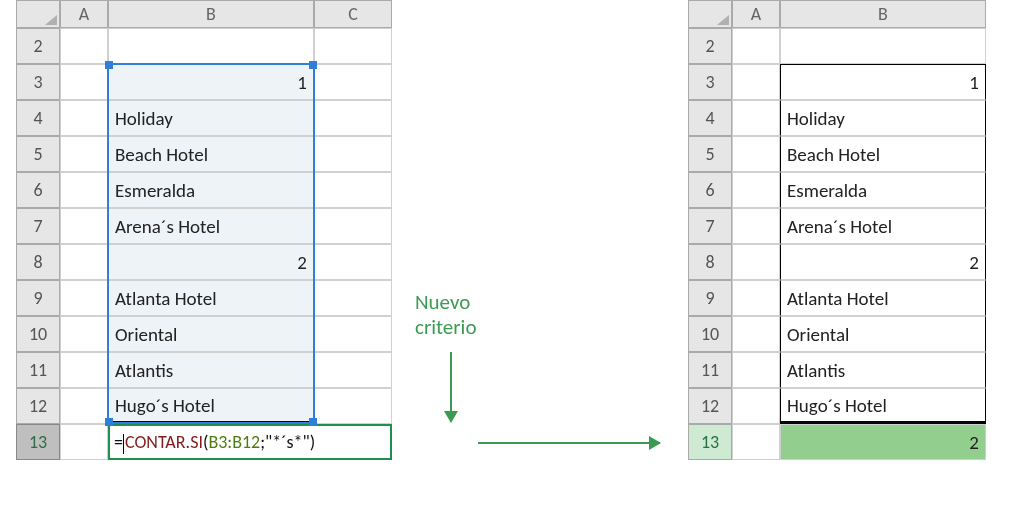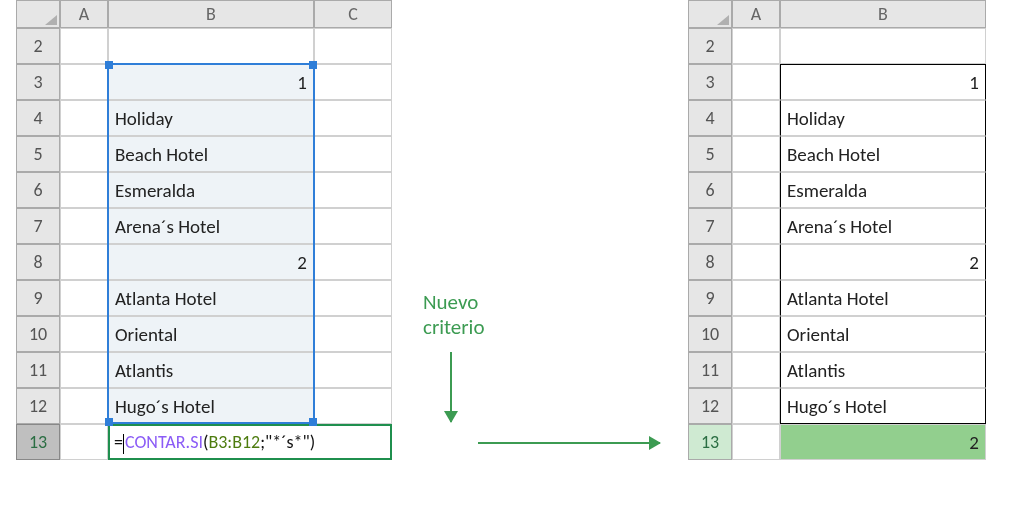"Nuevo" .annot { margin-left: 8px -> none }
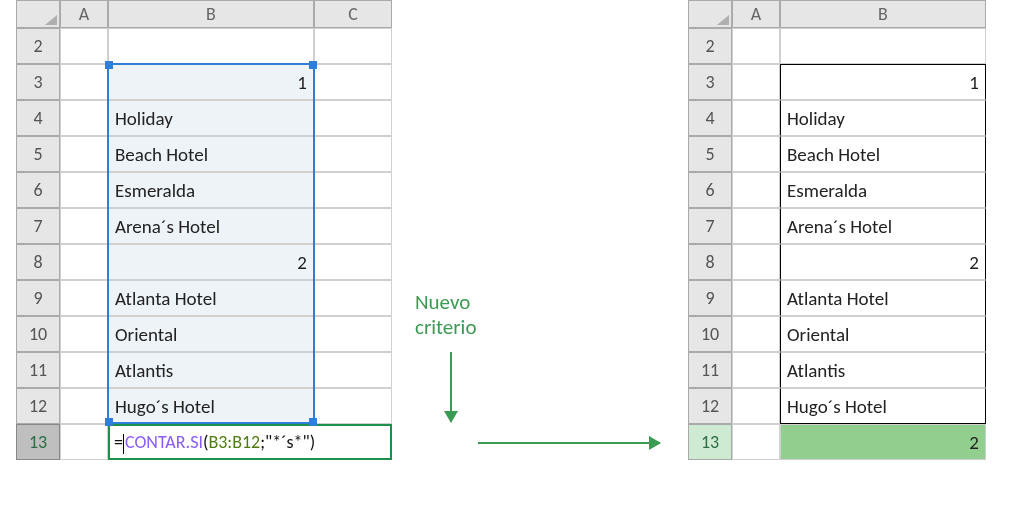"Hugo´s Hotel" .tbl-bottom { border-bottom: 1px solid #000000 -> 3px solid #000000 }
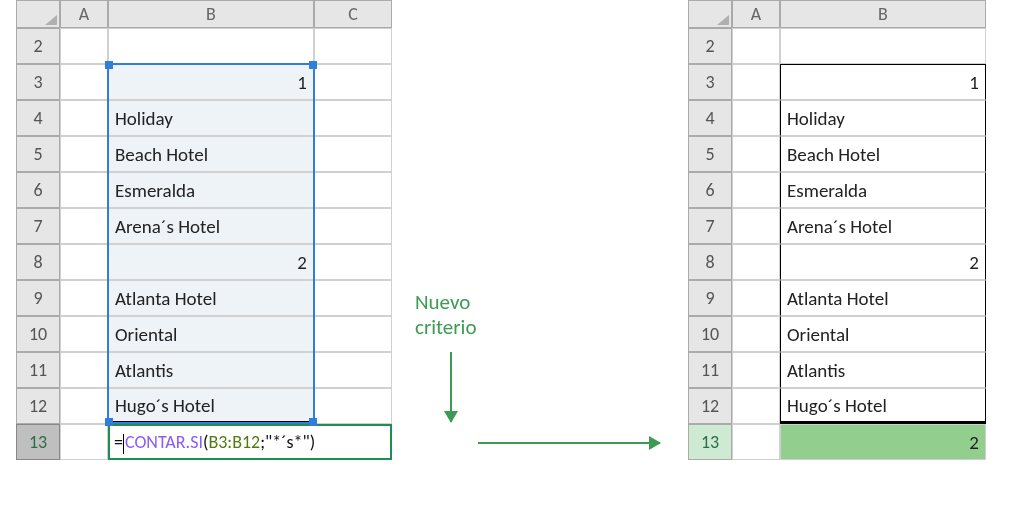"CONTAR.SI" .func { color: #8b5cf6 -> #7f1d1d }
